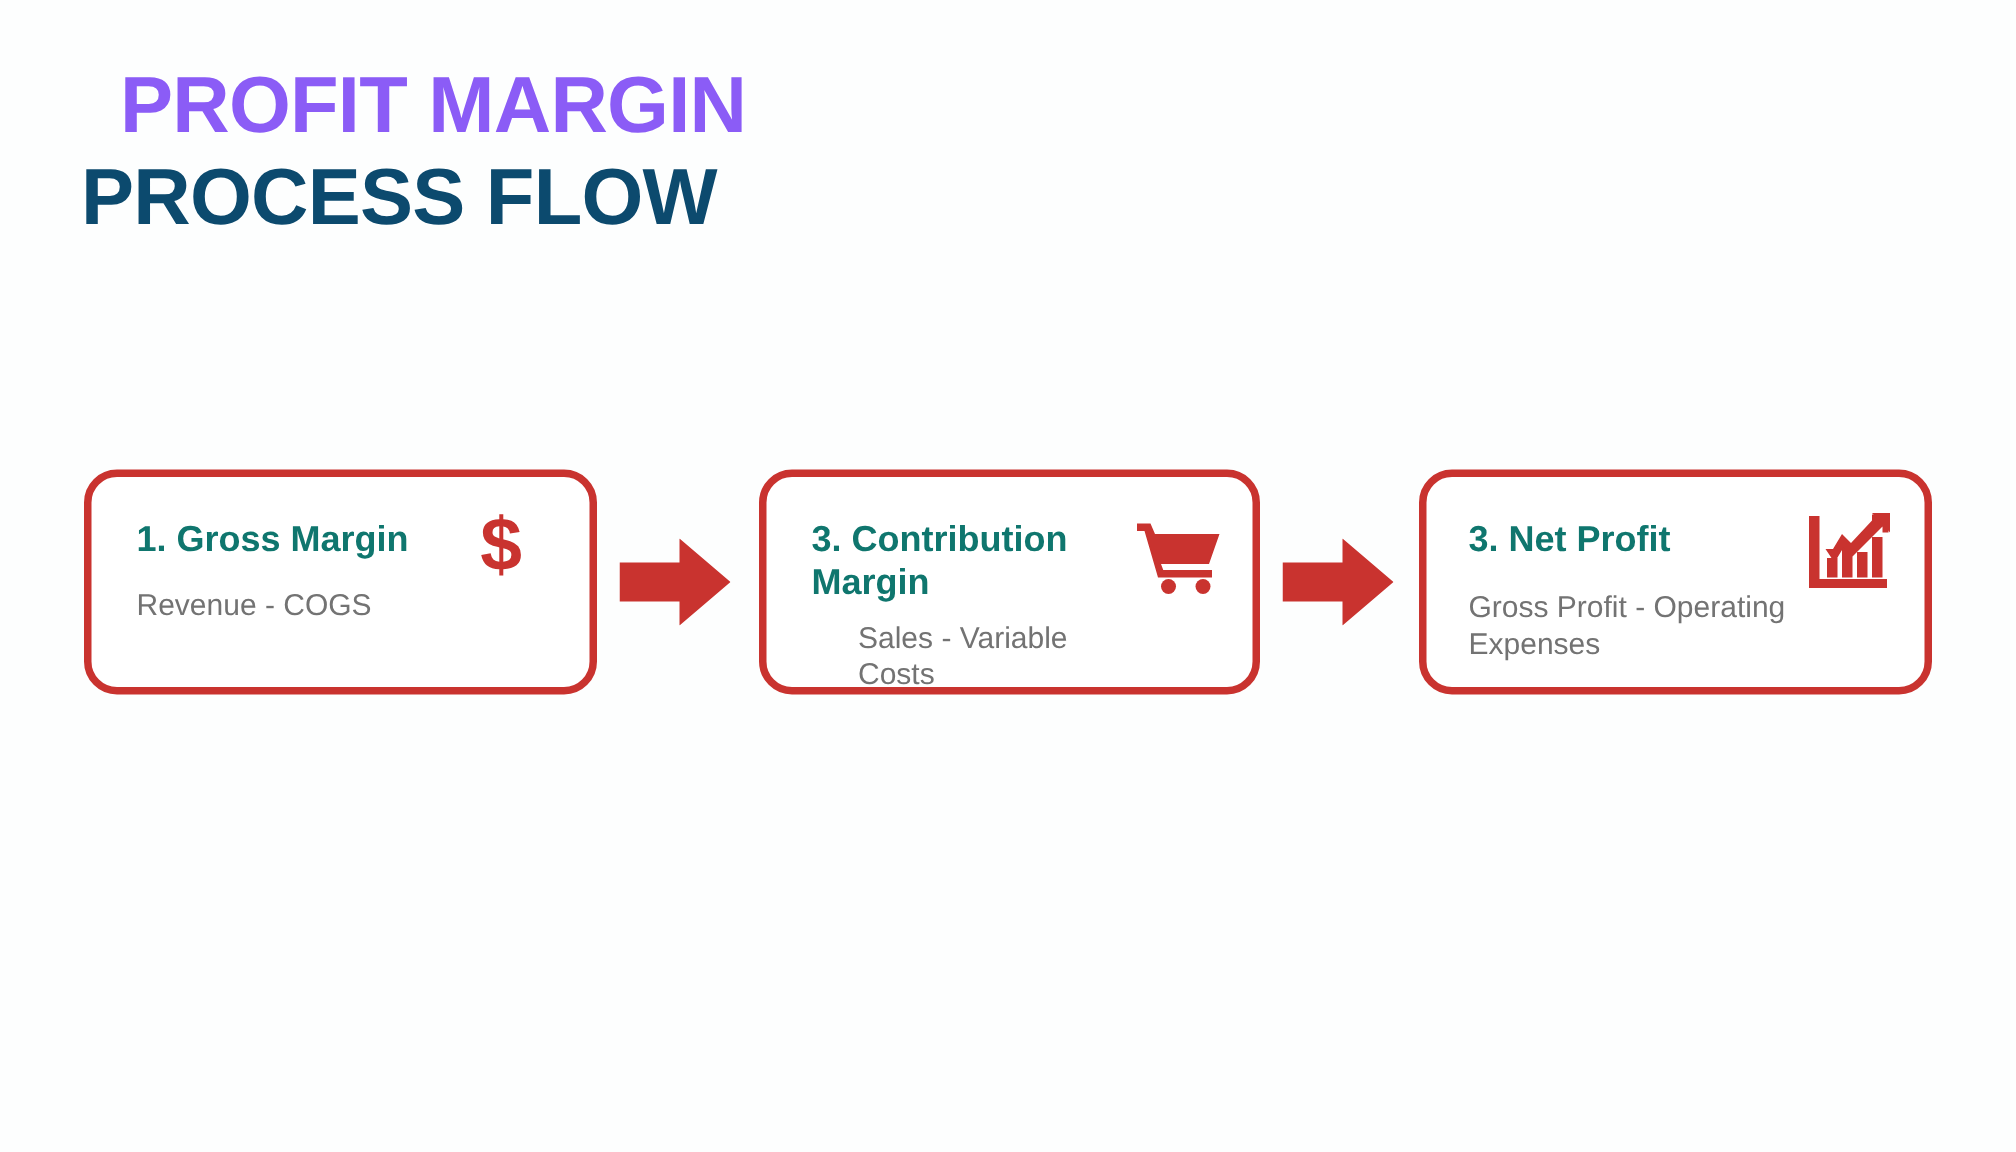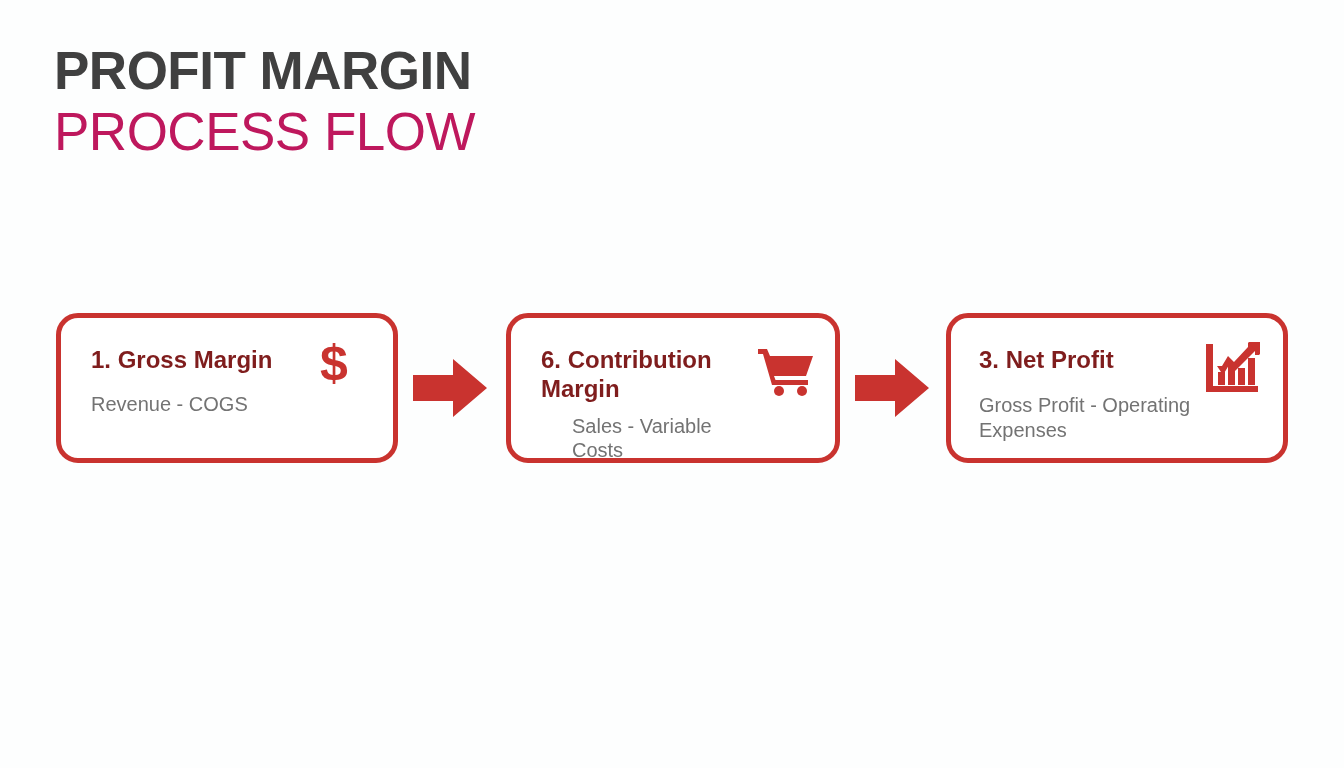"PROFIT MARGIN" #title-line-1 { color: #404040 -> #8b5cf6; margin-left: none -> 26px }
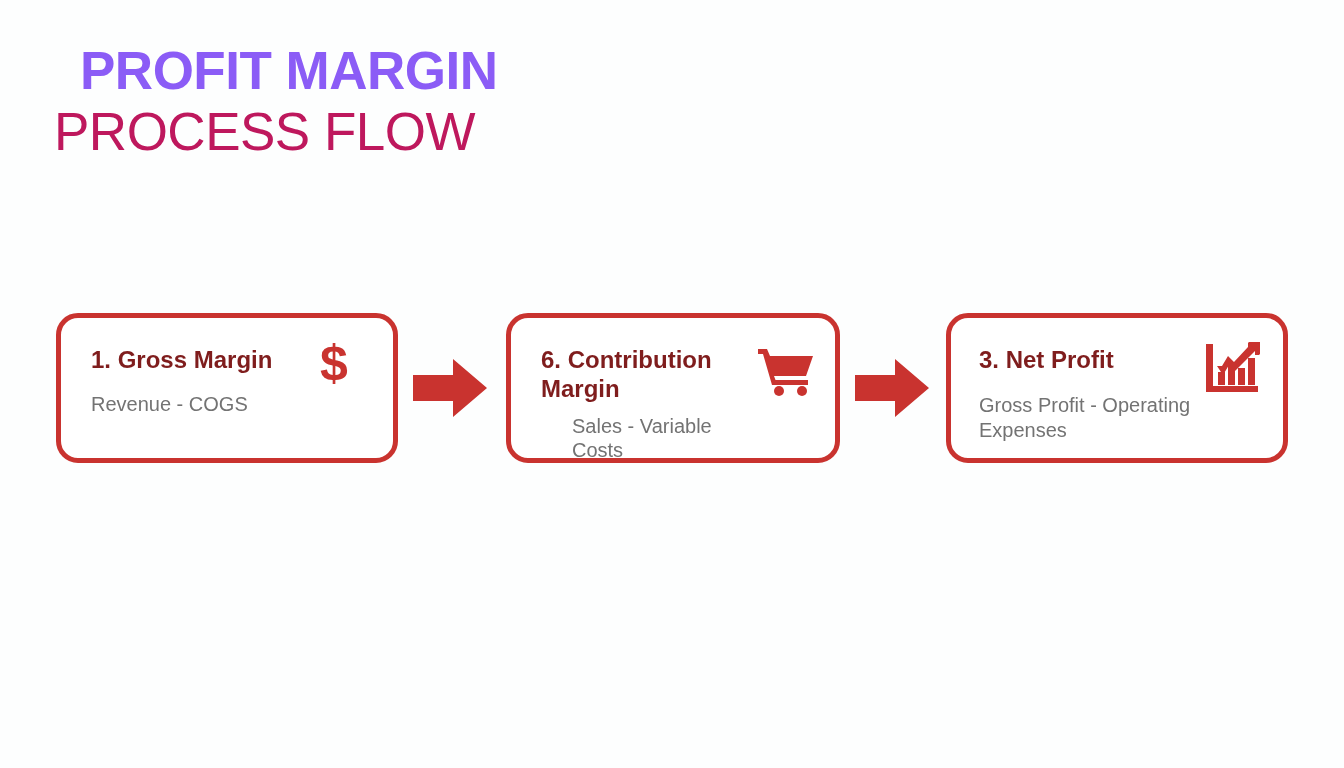"PROCESS FLOW" #title-line-2 { color: #be185d -> #0c4a6e; font-weight: normal -> bold }
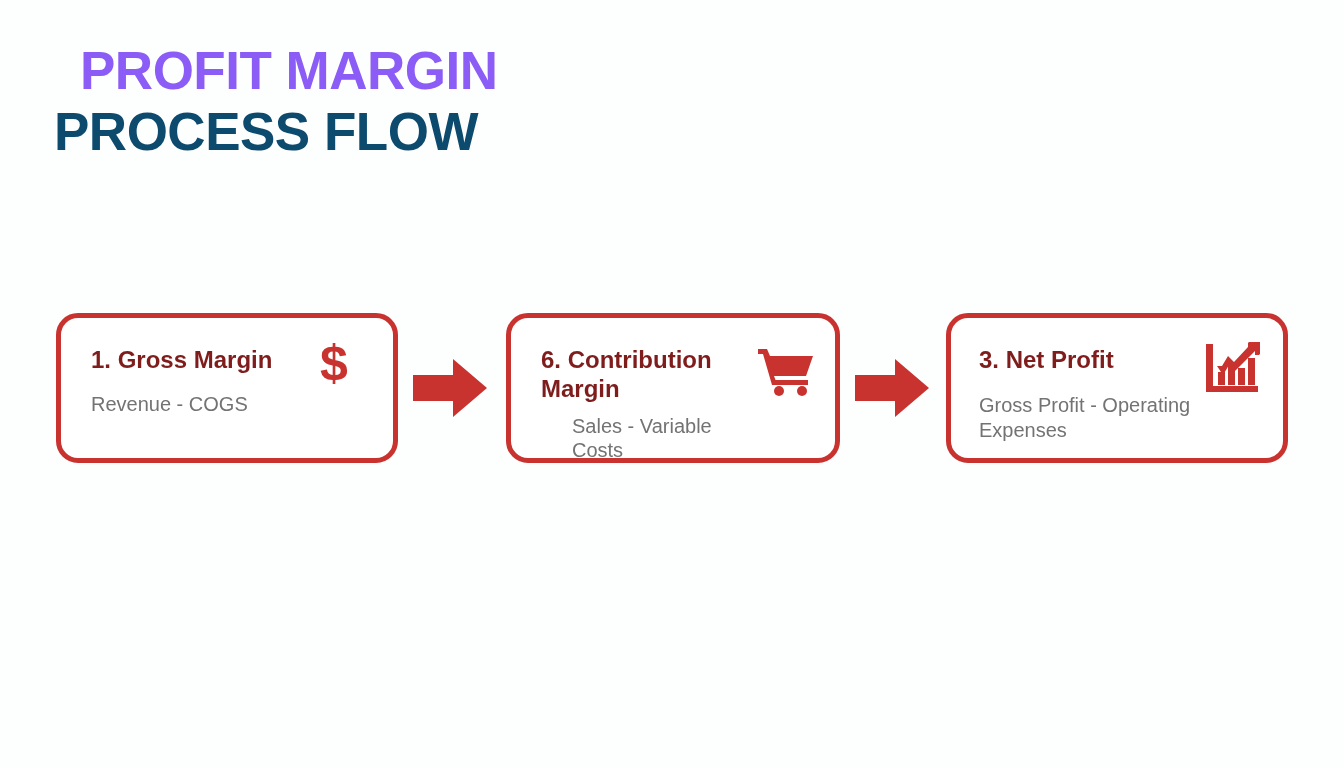"1. Gross Margin" .step-title { color: #7f1d1d -> #0f766e }
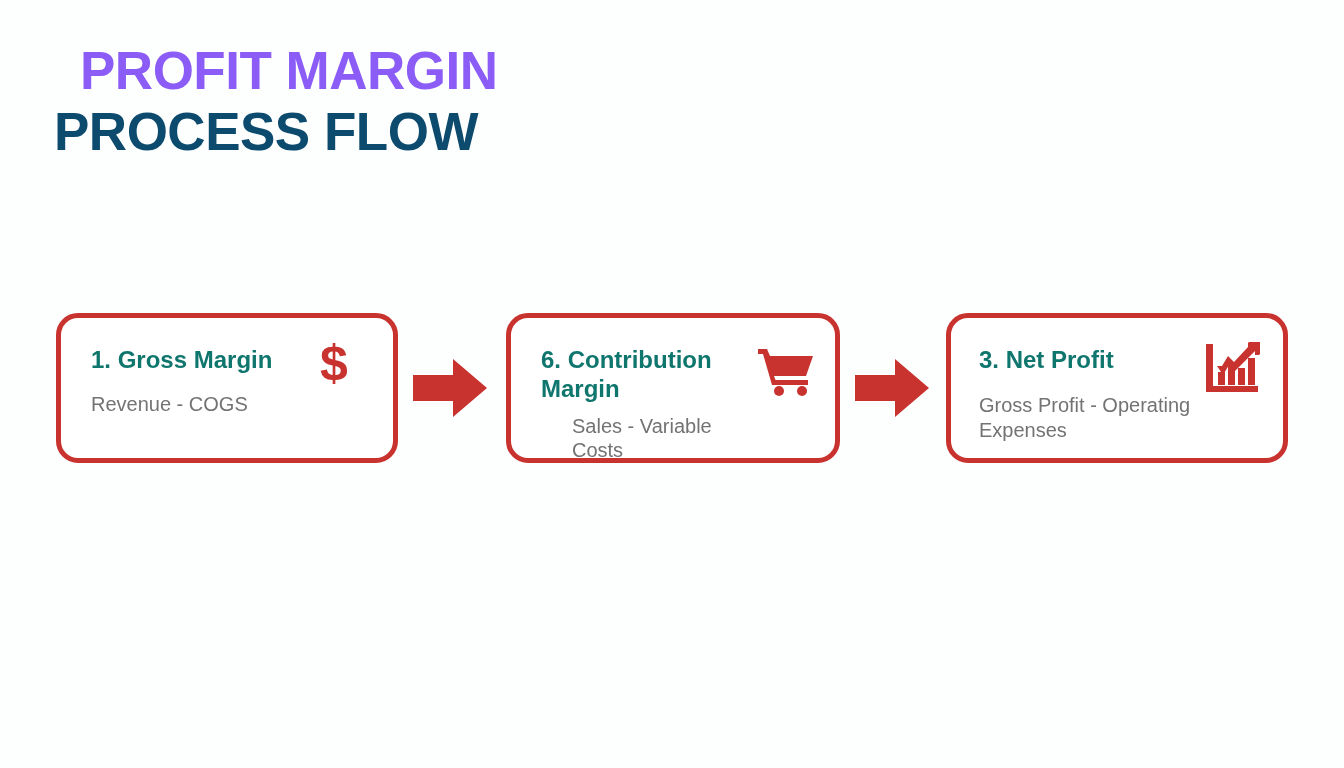"6. Contribution Margin" div.step-title { text: 6 -> 3 }
